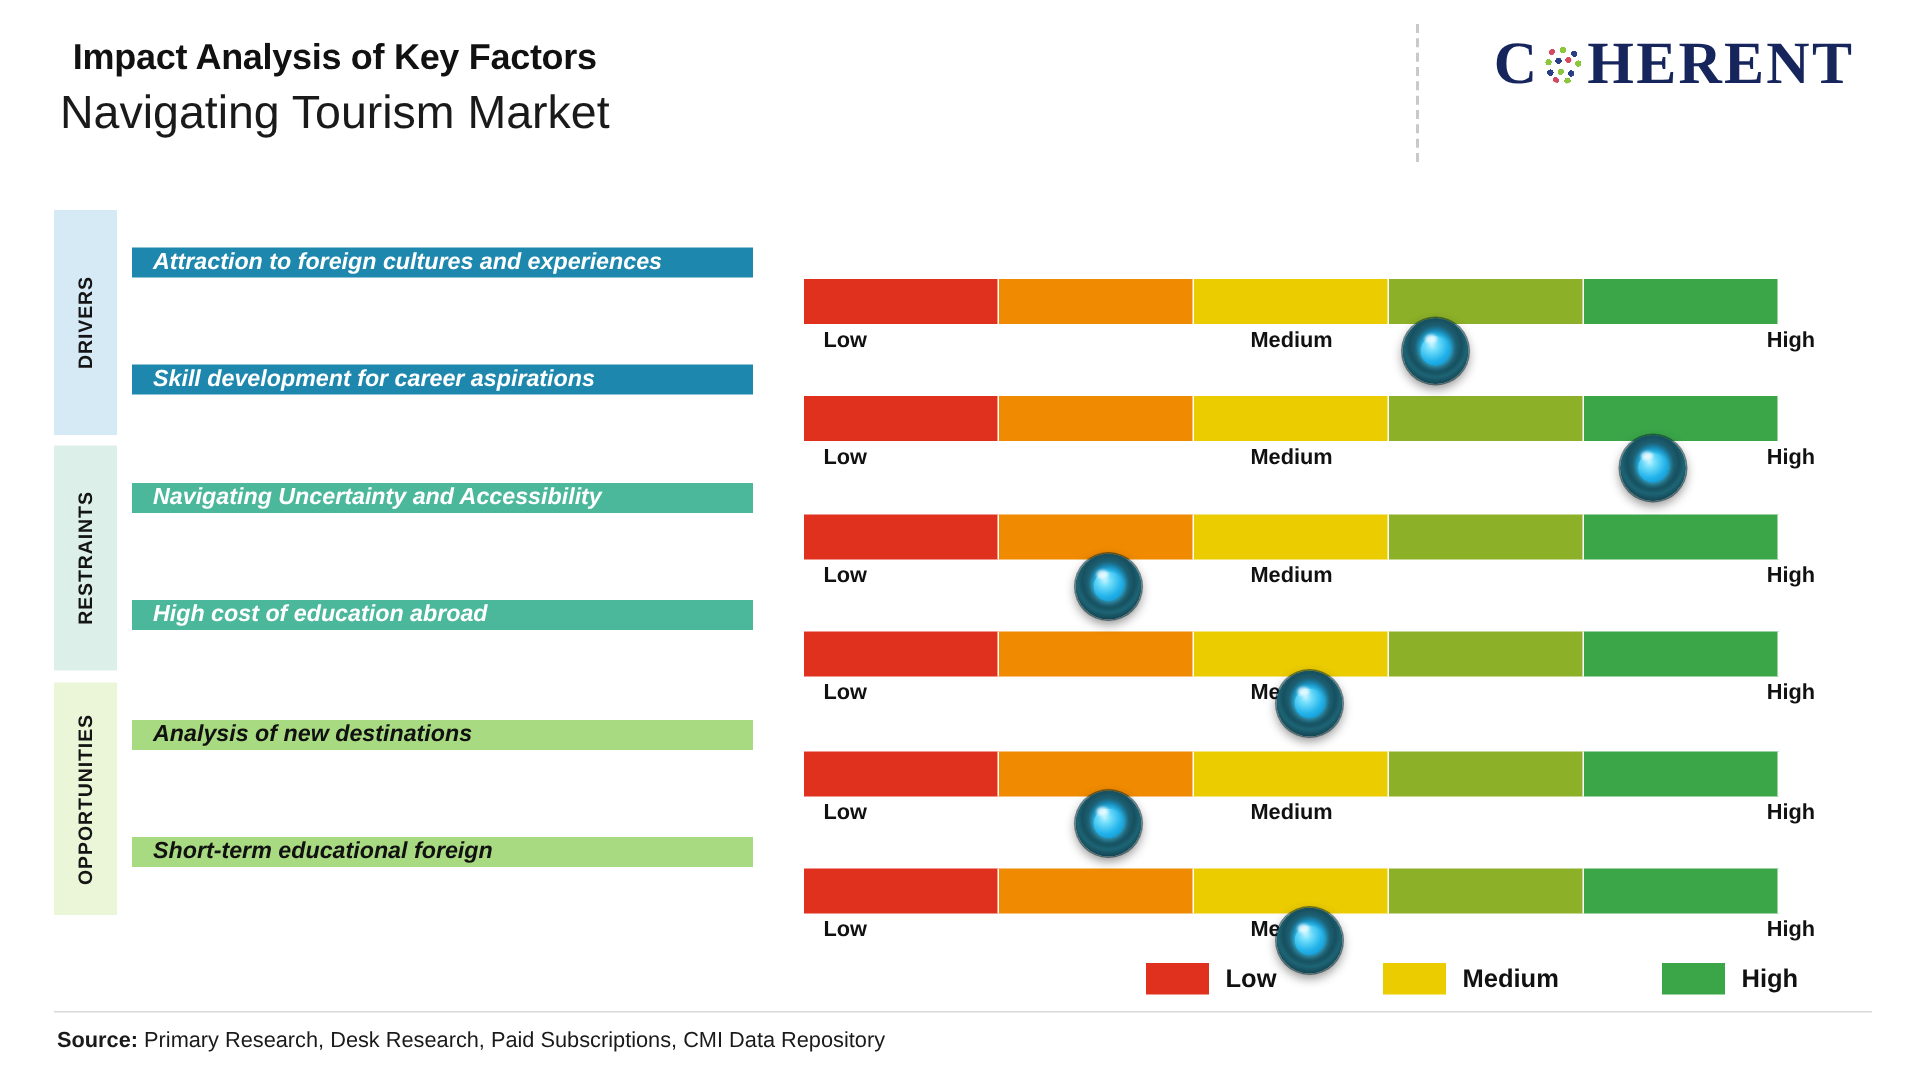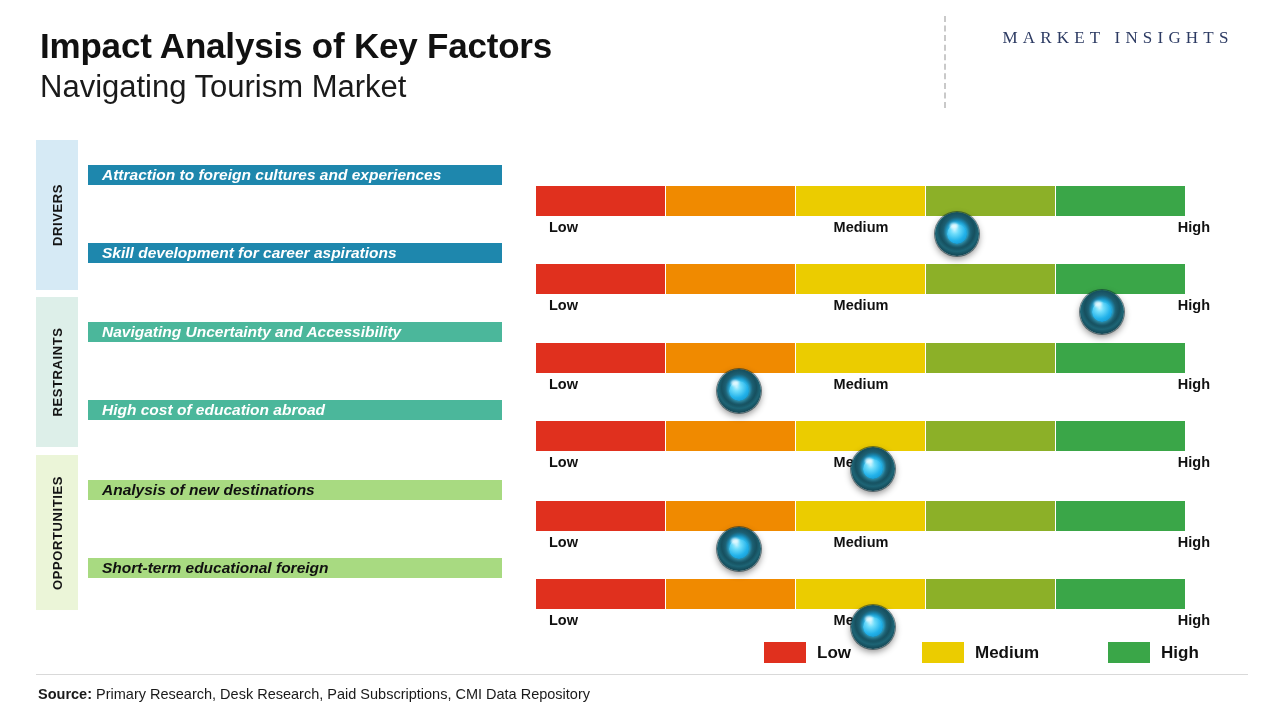"Impact Analysis of Key Factors" .title-main { font-size: 35px -> 24px; text-align: none -> center }
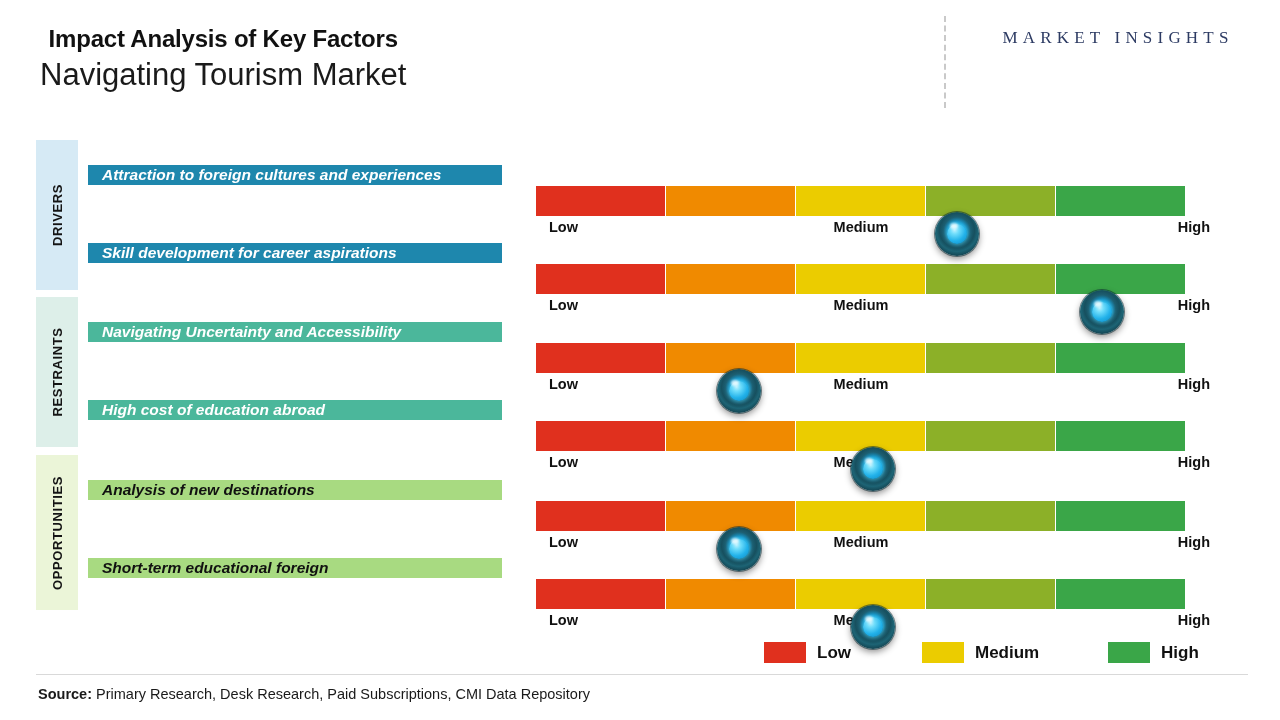"C HERENT" div.logo-row1 { html: none -> <div> <span>C</span><span></span><span>HERENT</span> </div> }
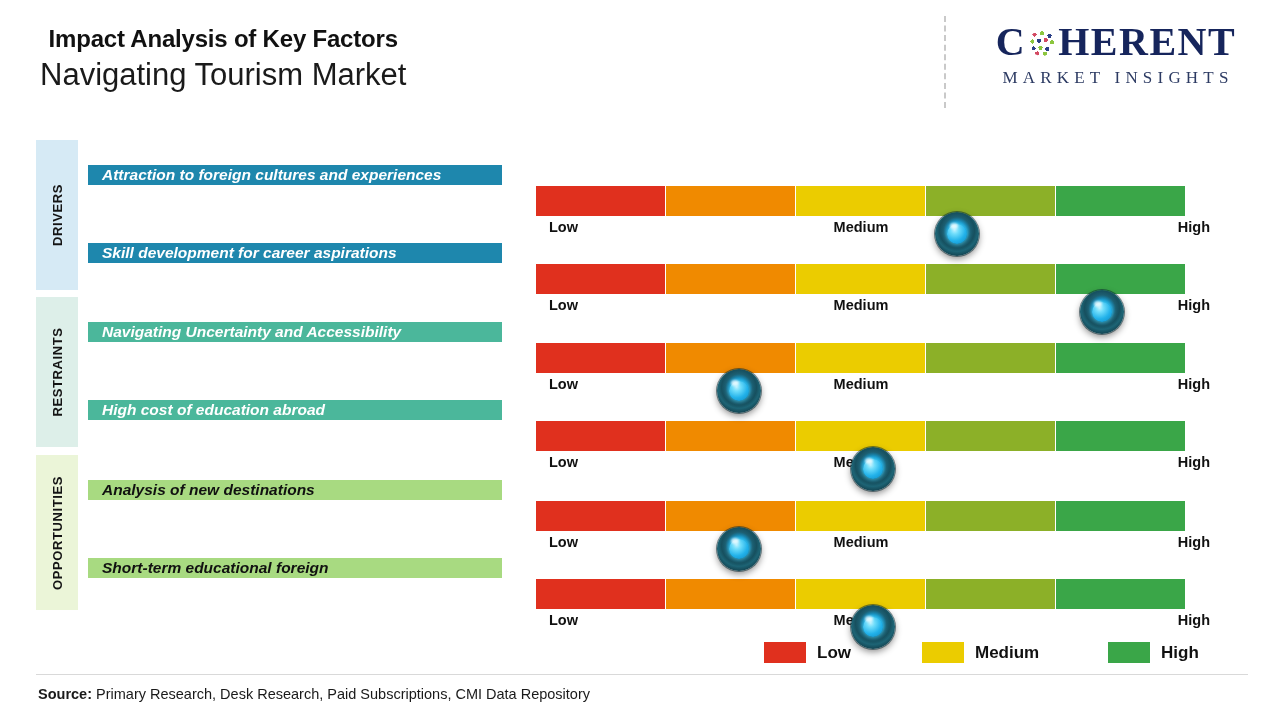"MARKET INSIGHTS" div.logo-row2 { html: <div>MARKET INSIGHTS</div> -> none }
